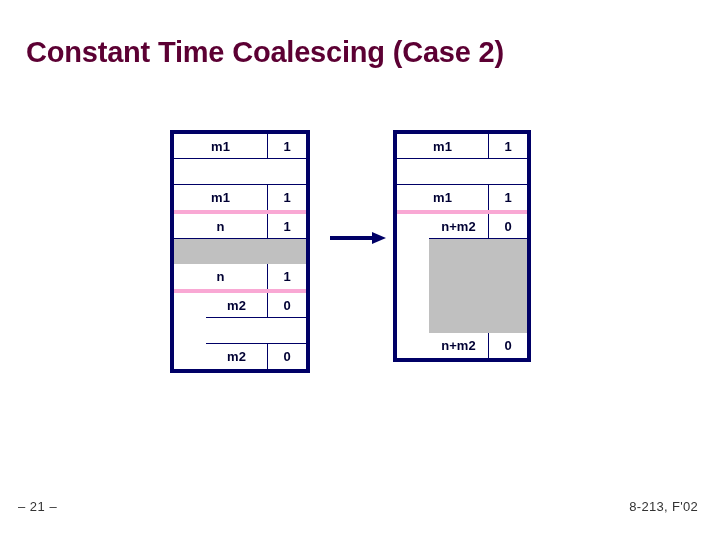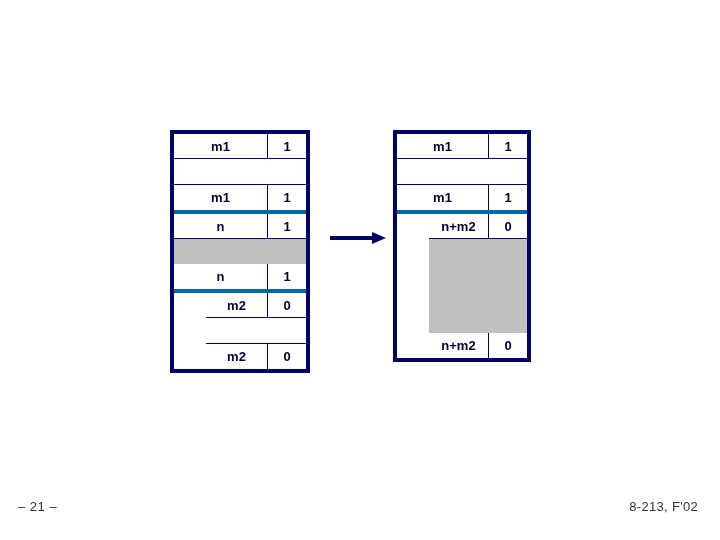"Constant Time Coalescing (Case 2)" div { html: none -> <div>Constant Time Coalescing (Case 2)</div> }
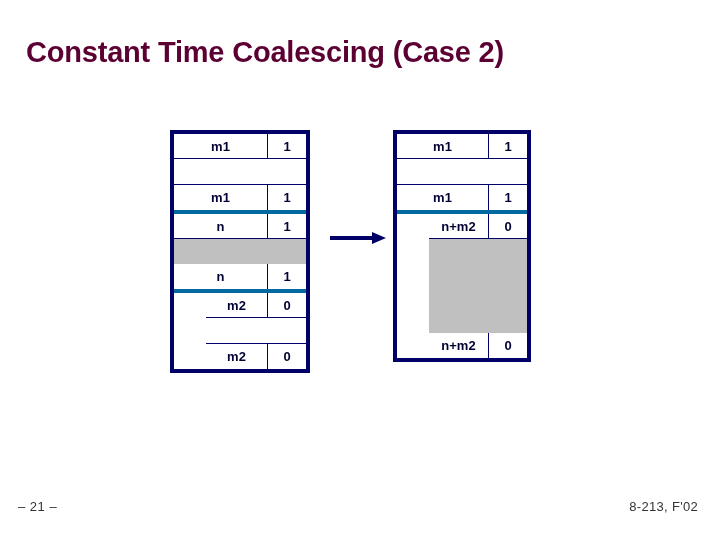"m1" .blk { border-bottom: 4px solid #0369a1 -> 4px solid #f9a8d4 }
